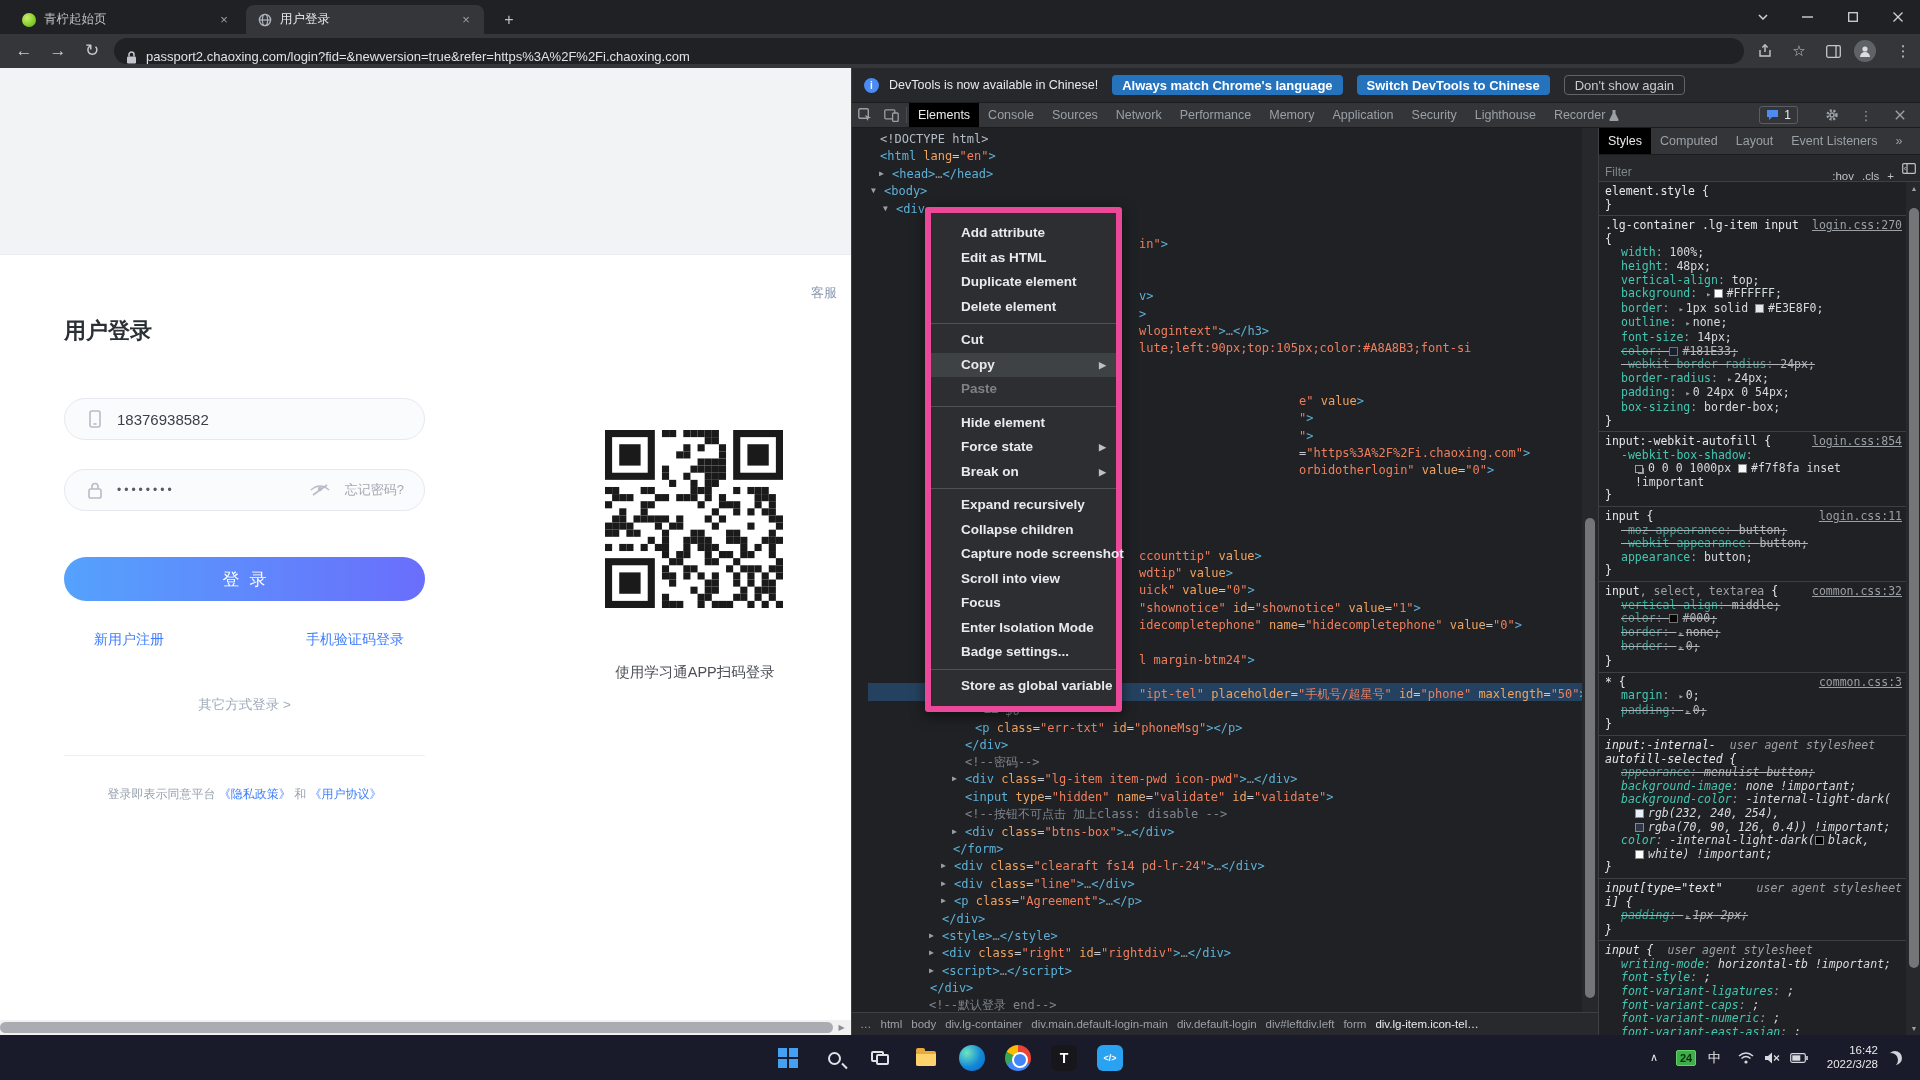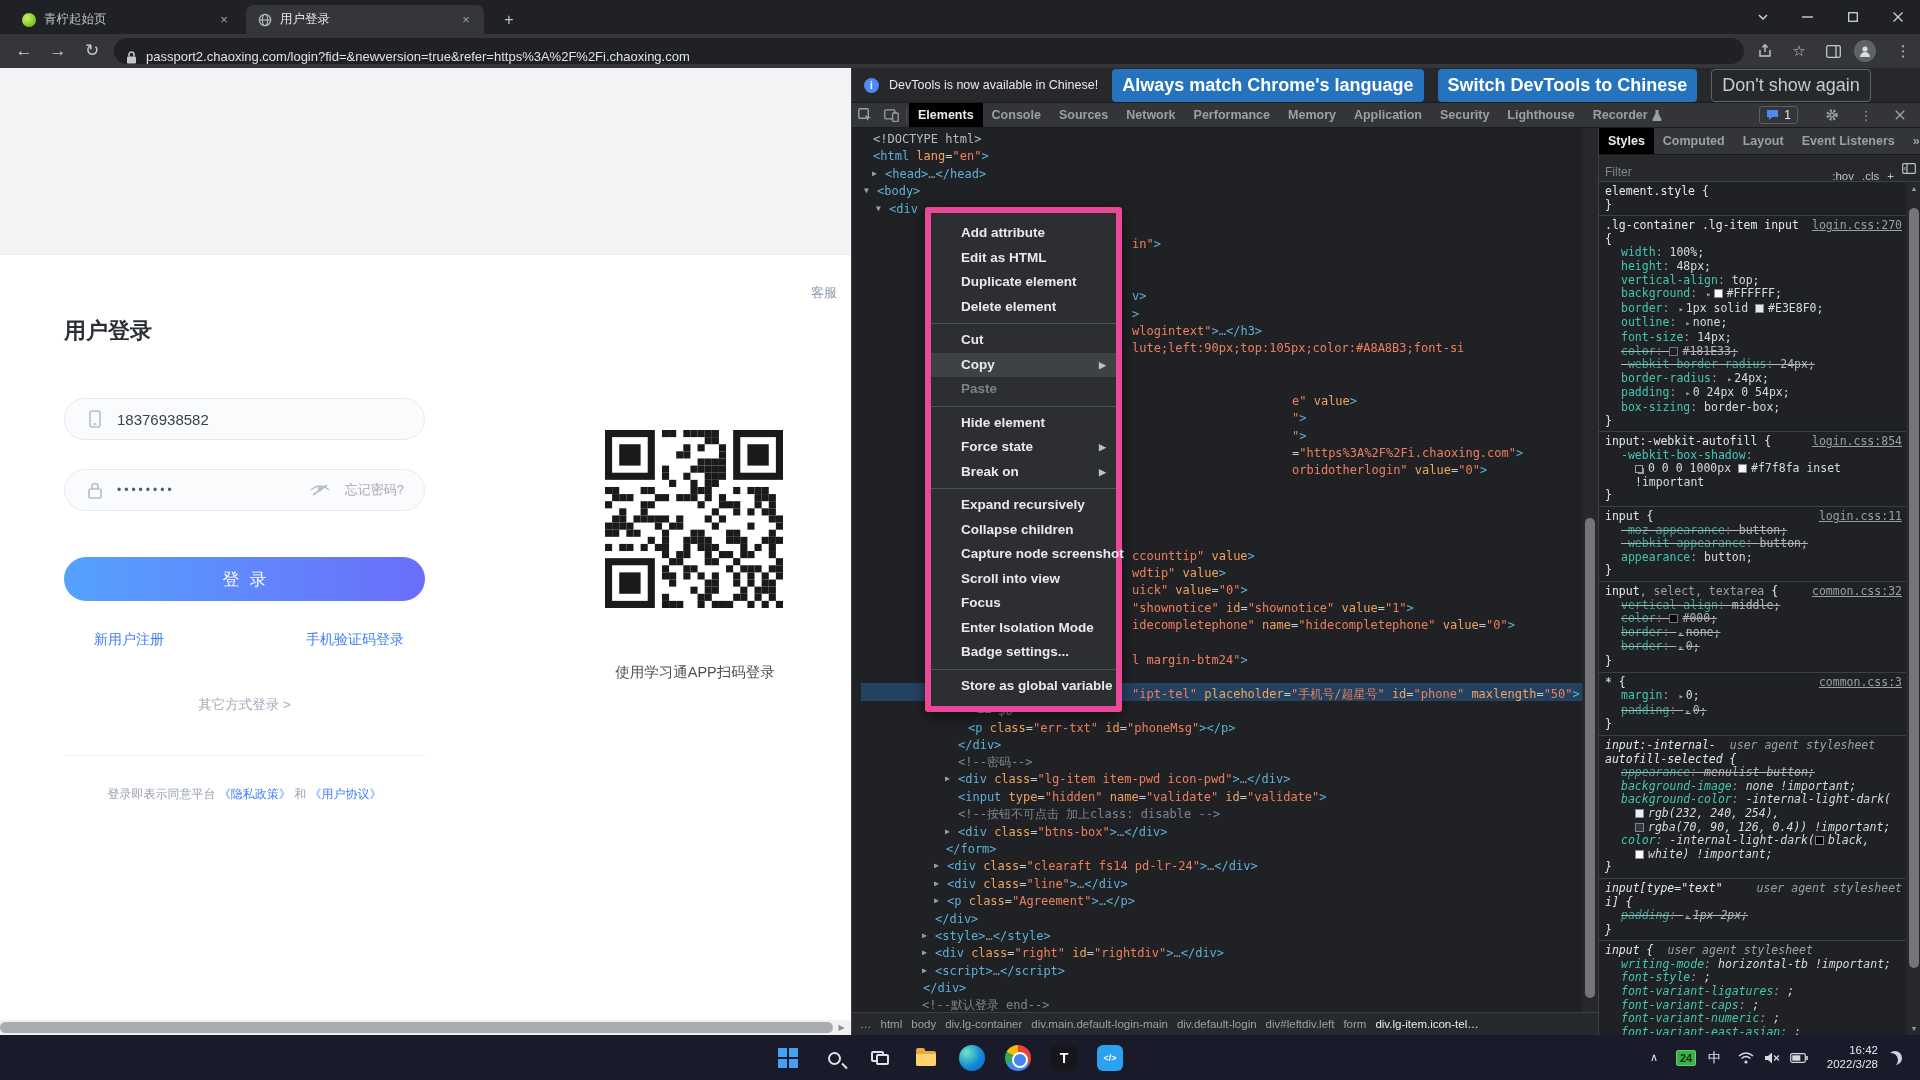"Always match Chrome's language" .notifBtn { font-size: 18px -> 13px; height: 33px -> 20px }
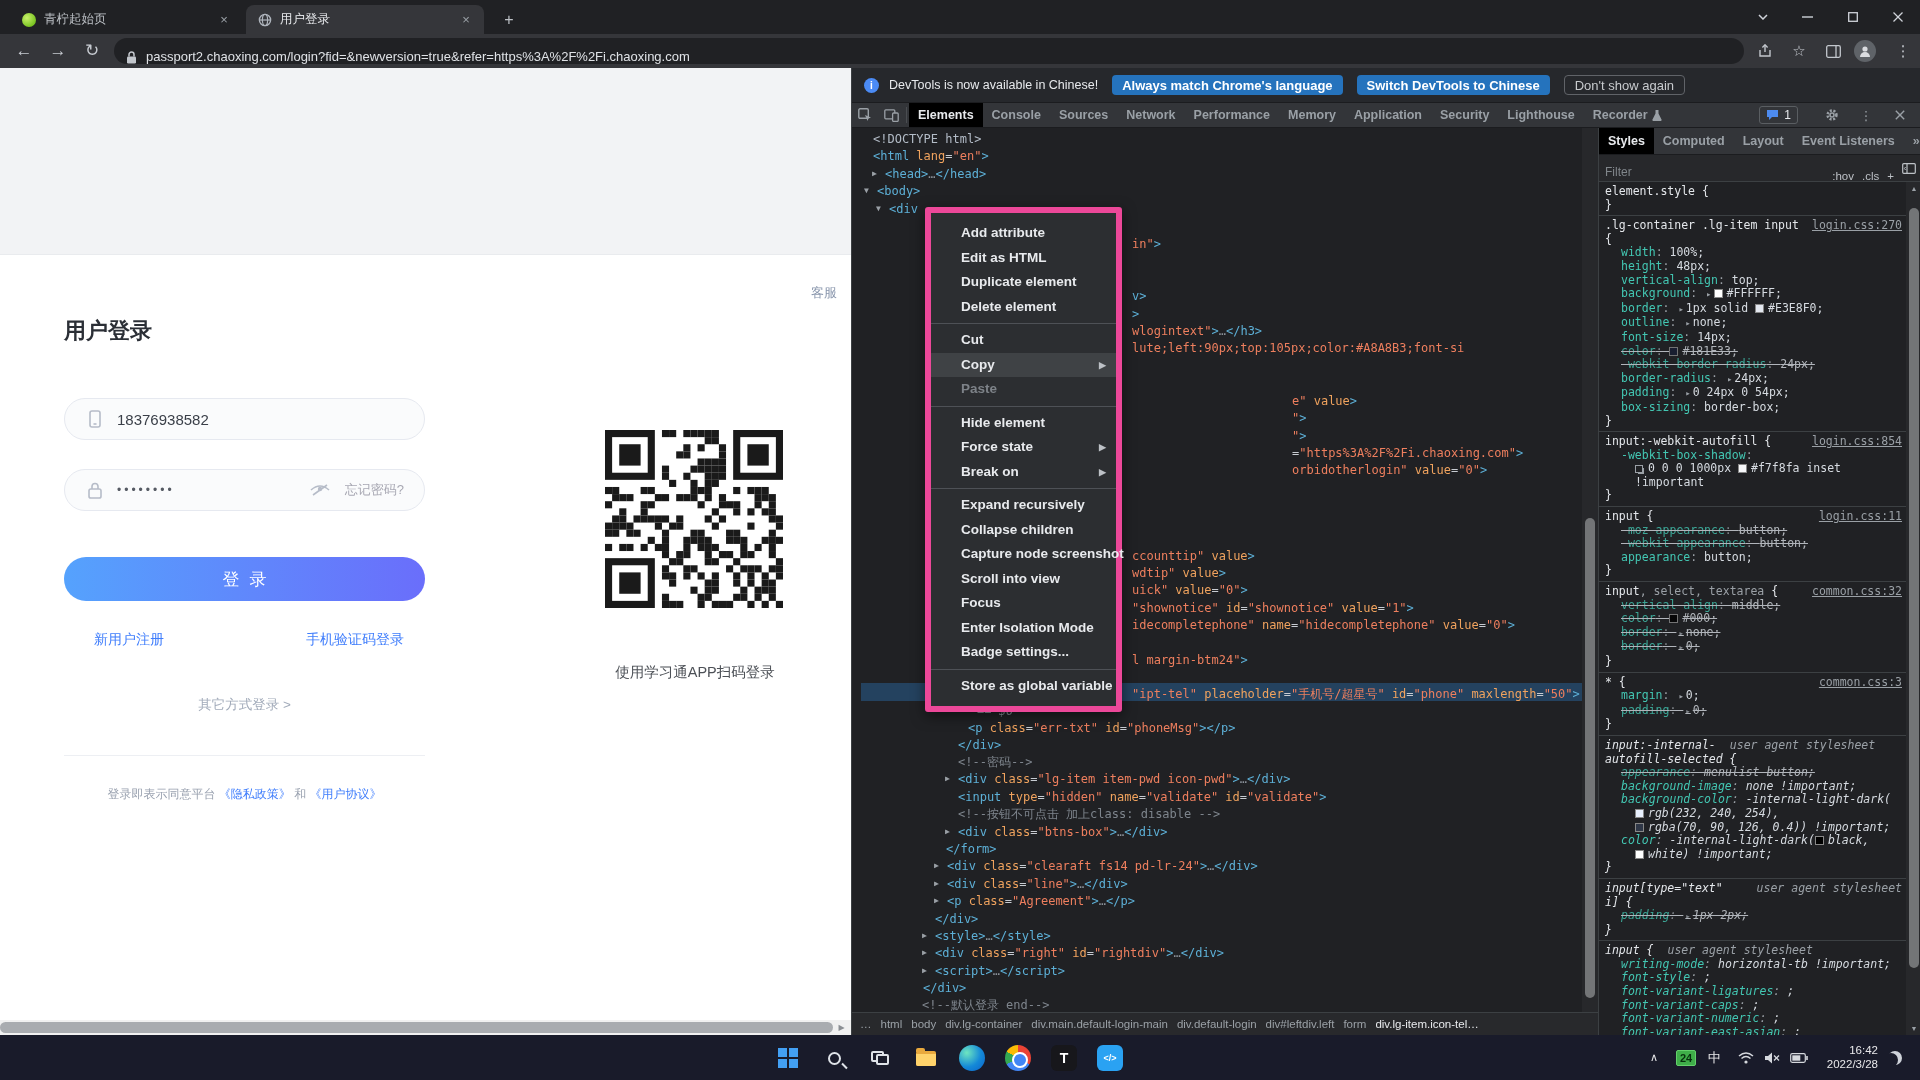"Elements" .dtab { font-weight: bold -> none }
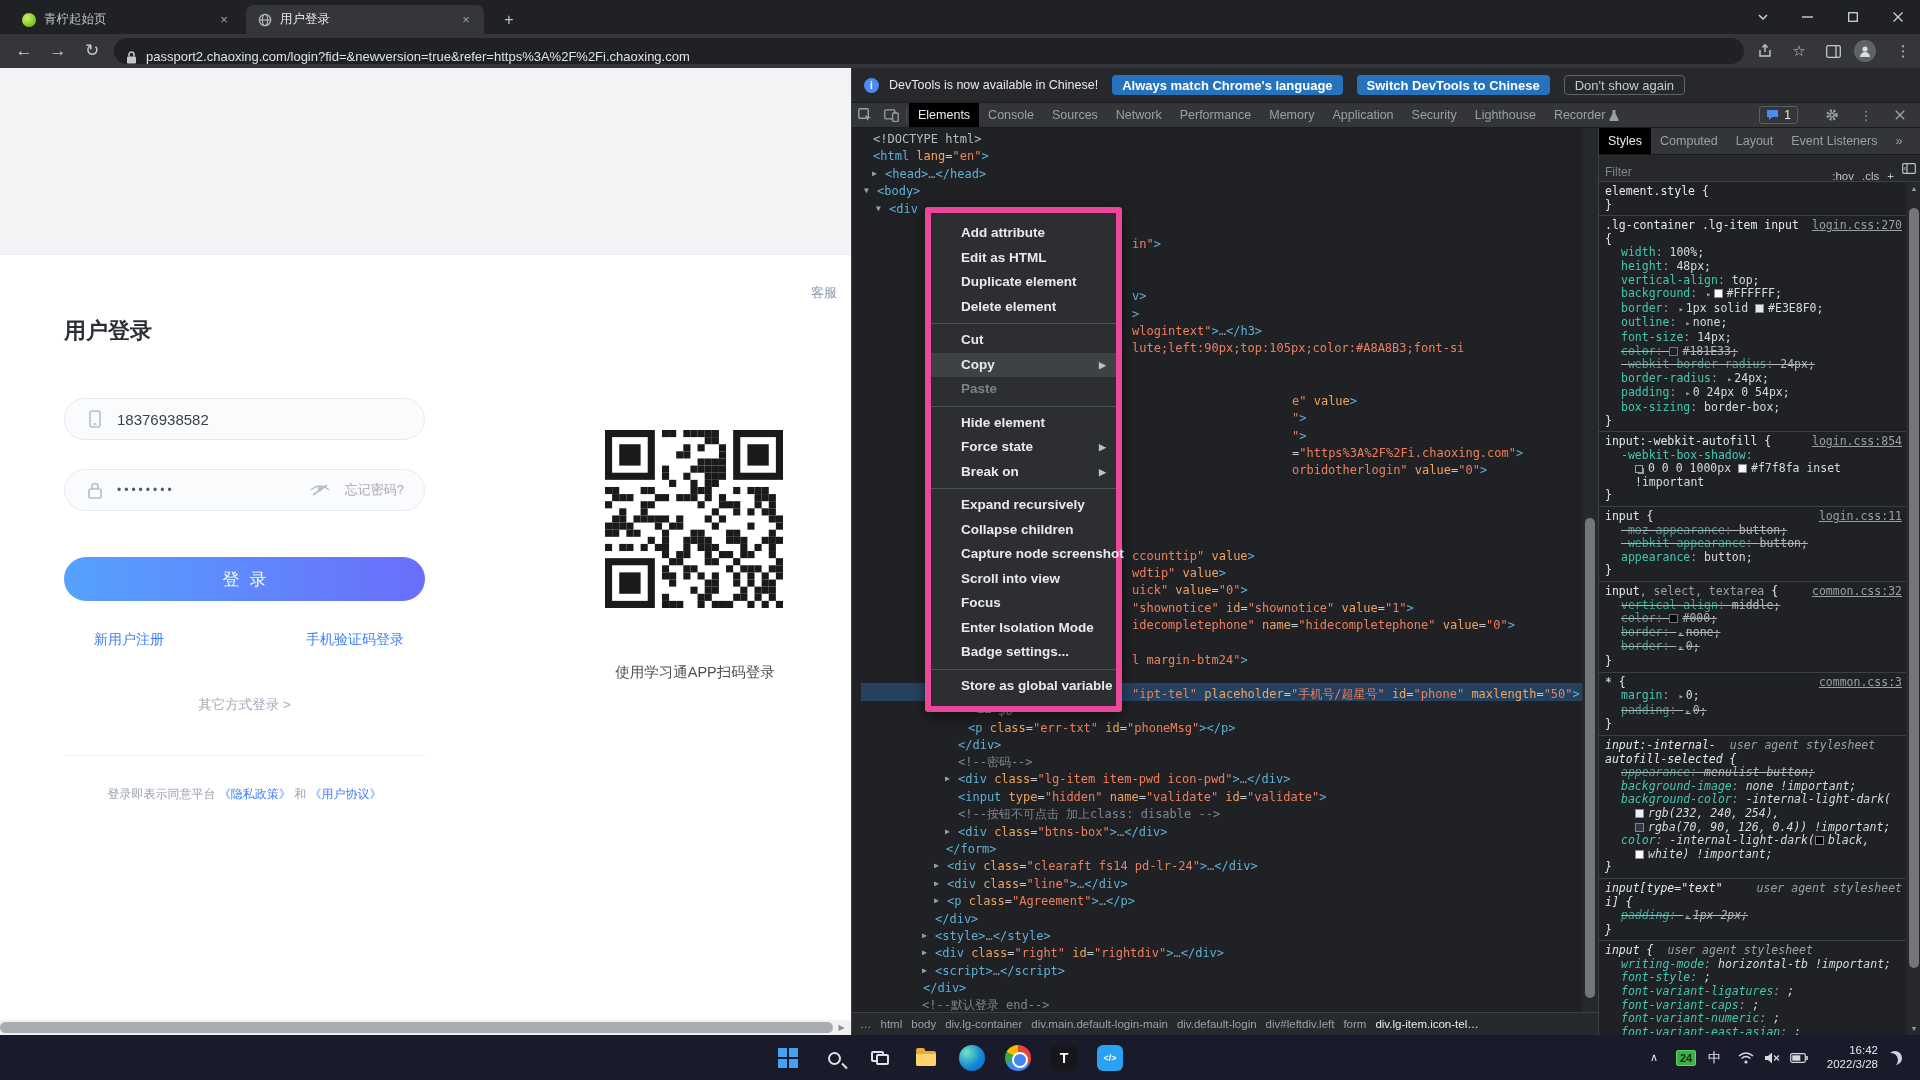"<!DOCTYPE html>" #elements { left: 9px -> 16px }
